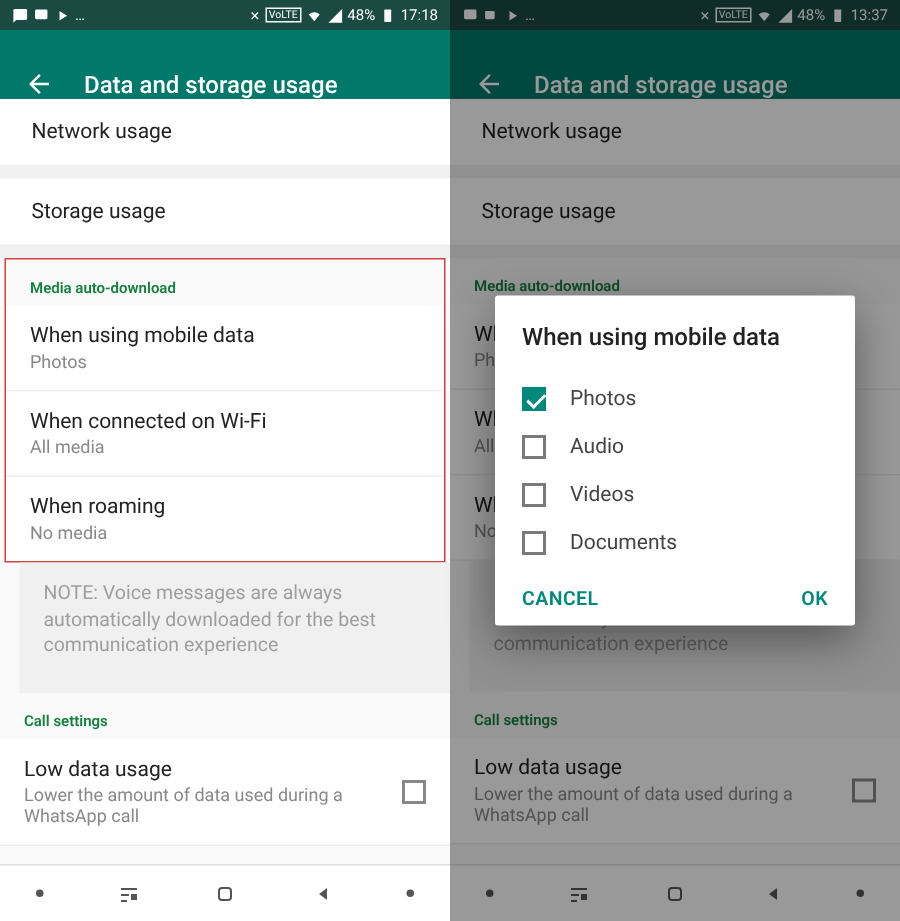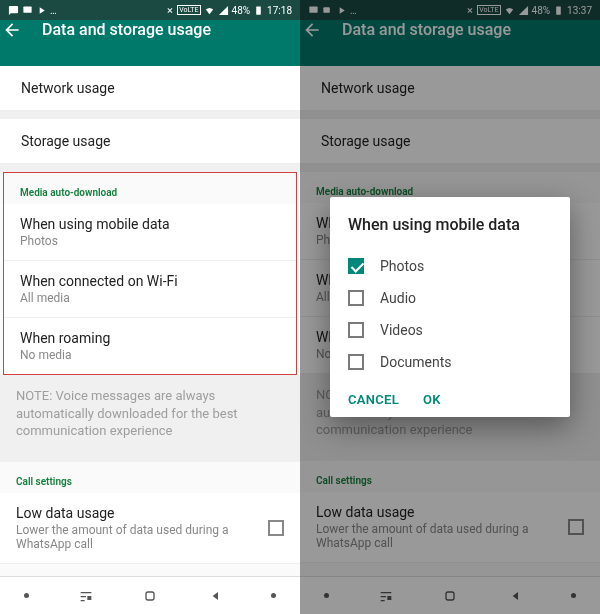"Data and storage usage" .app-bar { align-items: flex-start -> flex-end; padding: 0 2px -> 0 16px }
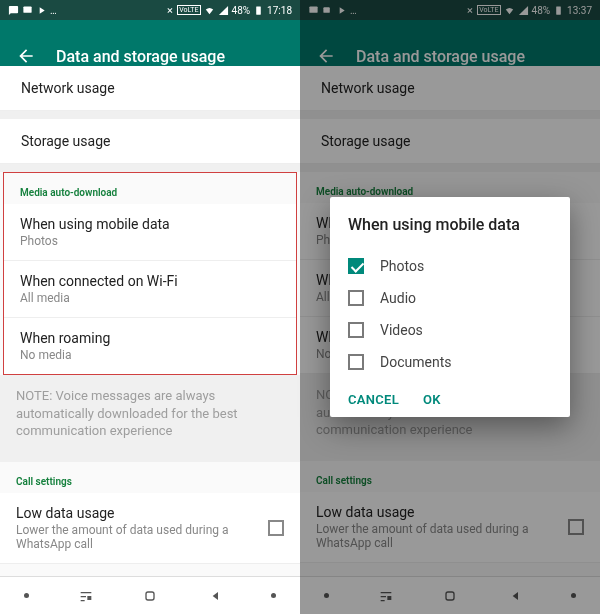"NOTE: Voice messages are always" .note { margin-left: none -> 13px }
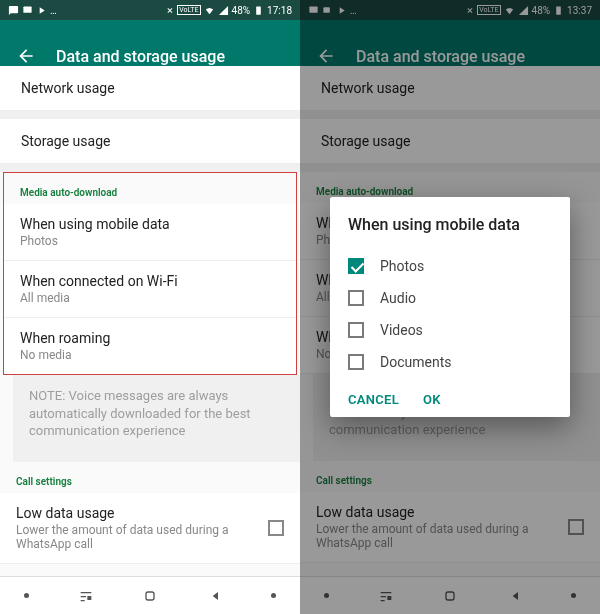"CANCEL" .dialog-actions { justify-content: flex-start -> space-between }
